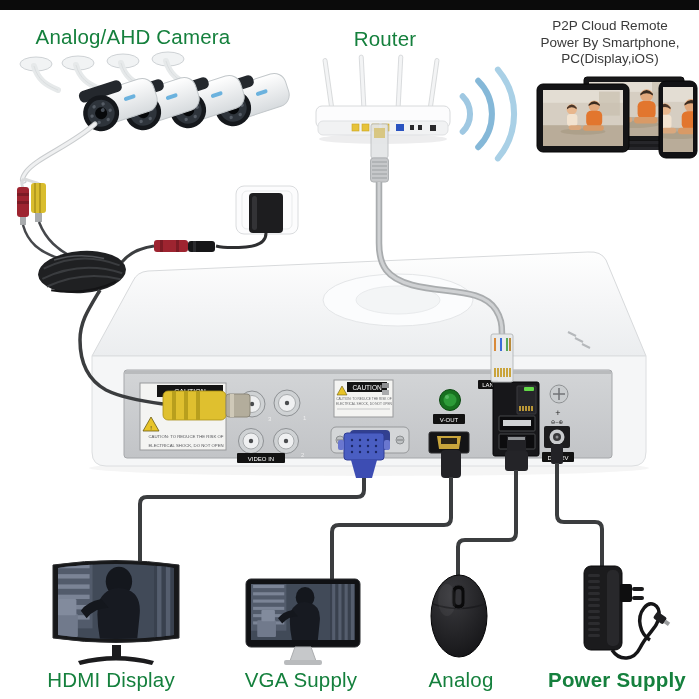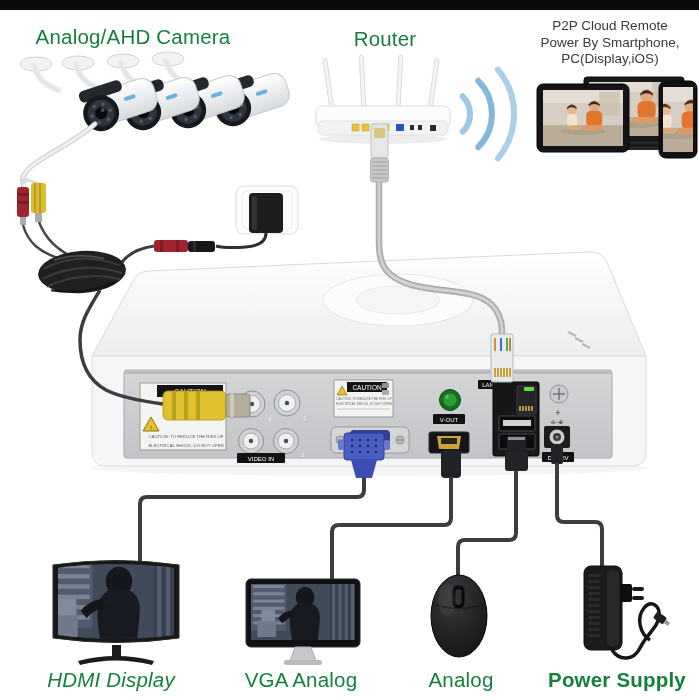"HDMI Display" div.lbl { font-style: italic -> none }
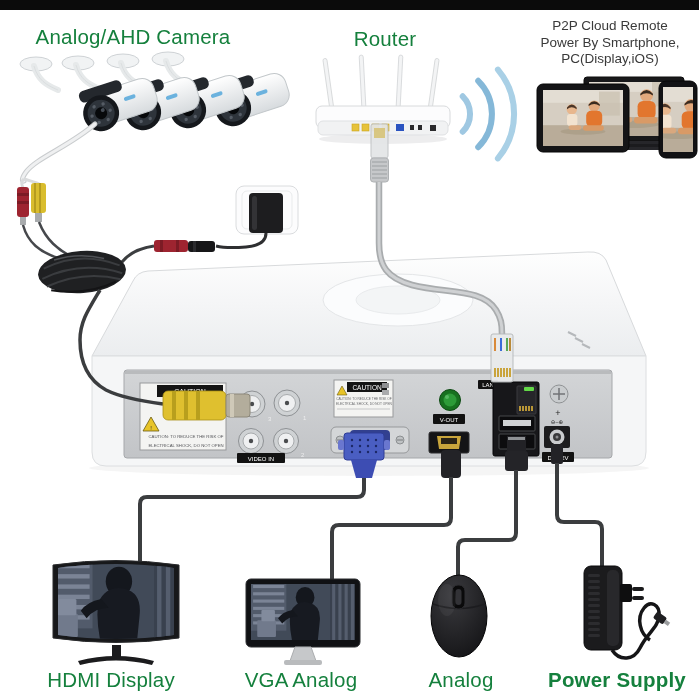"VGA Analog" div.lbl { text: Analog -> Supply }
